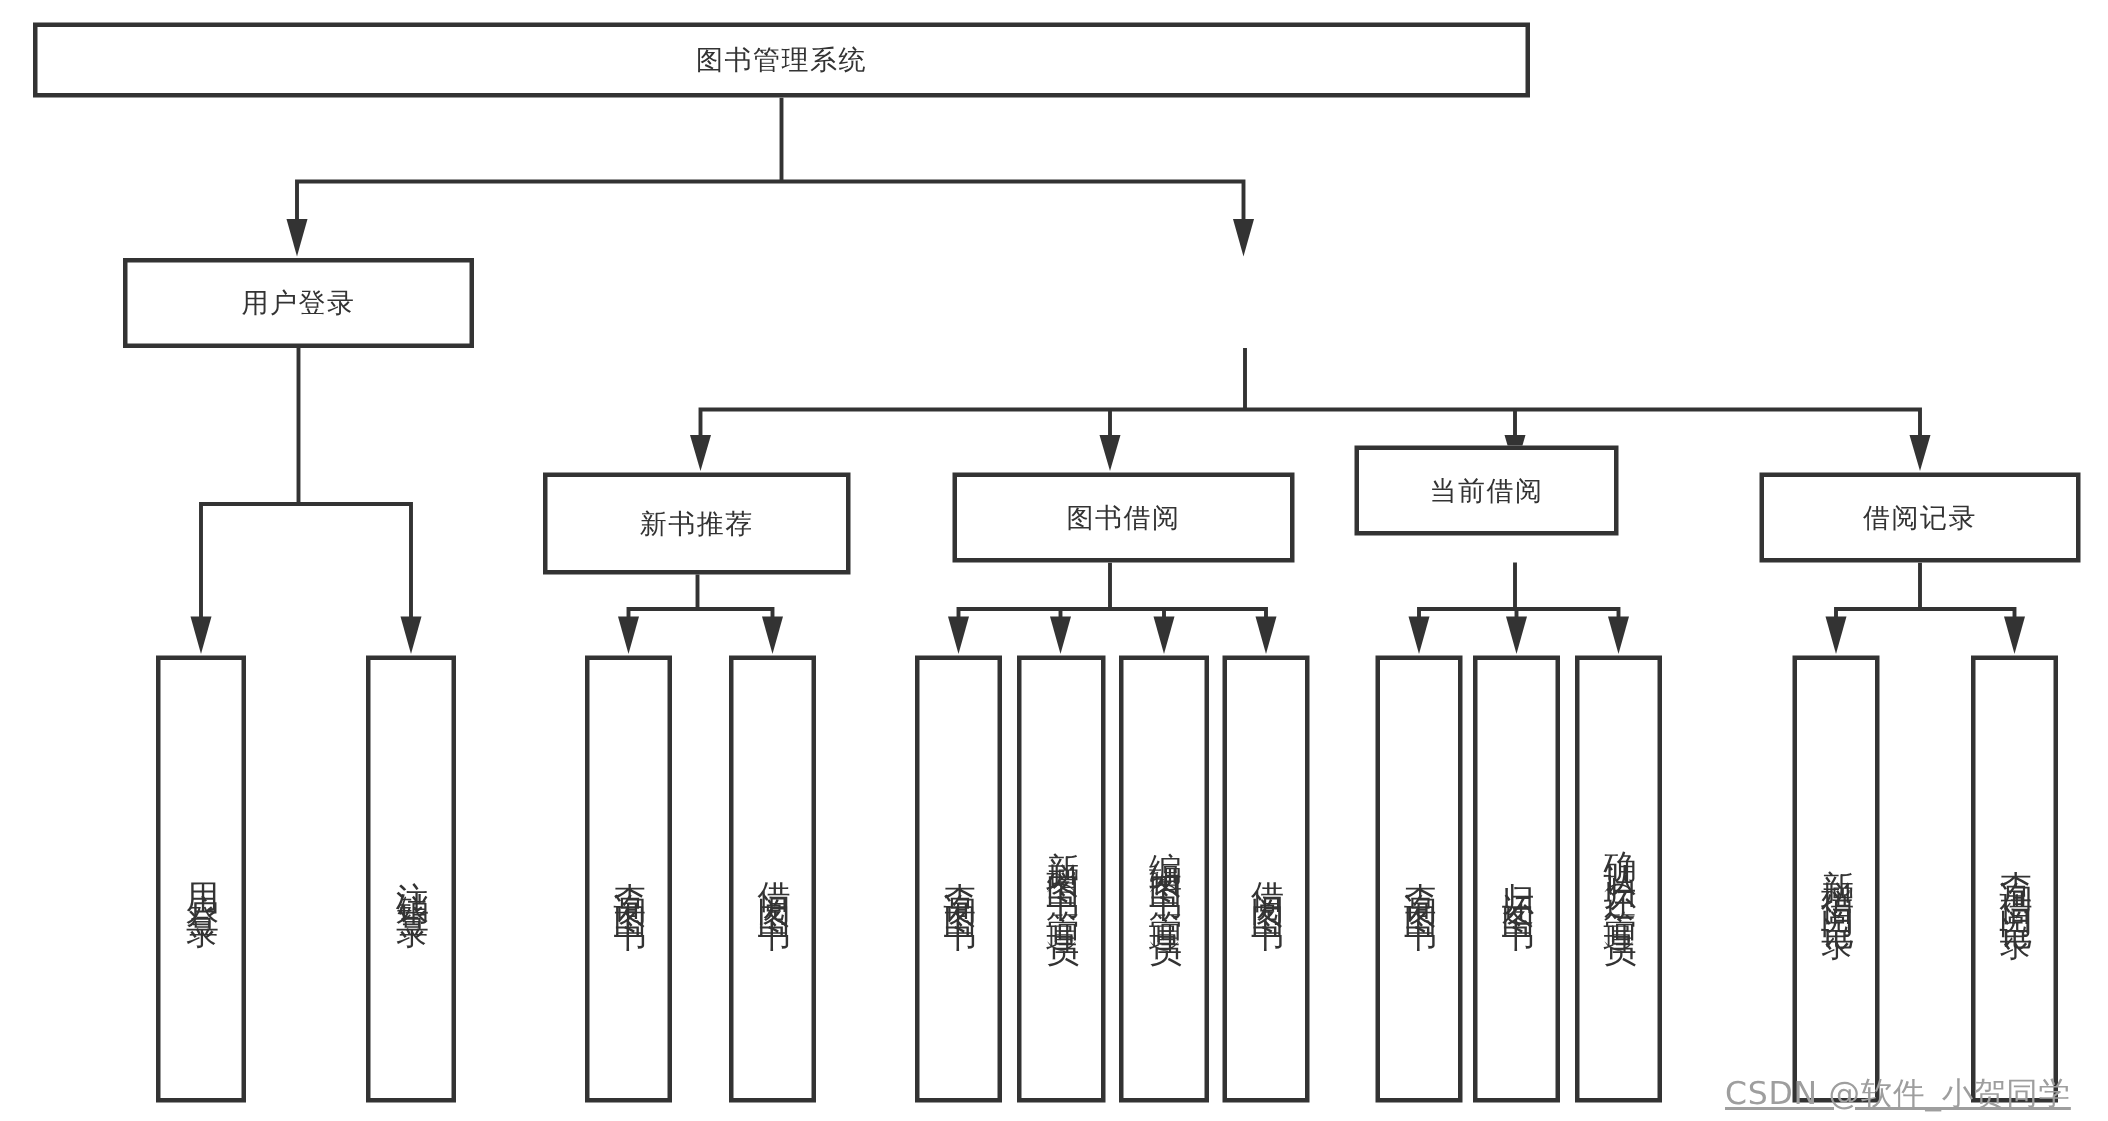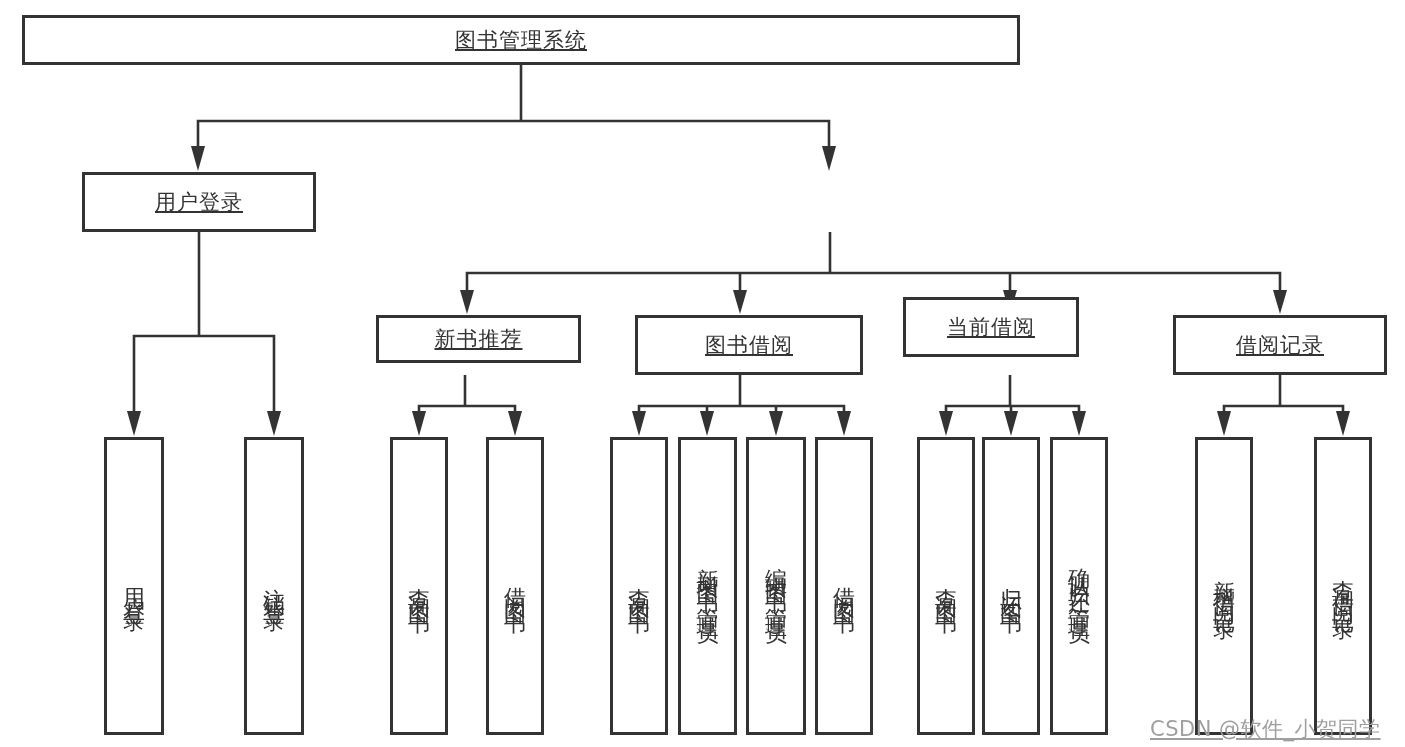"图书管理系统" .node.h span { font-size: 21px -> 18px; text-decoration: underline -> none }
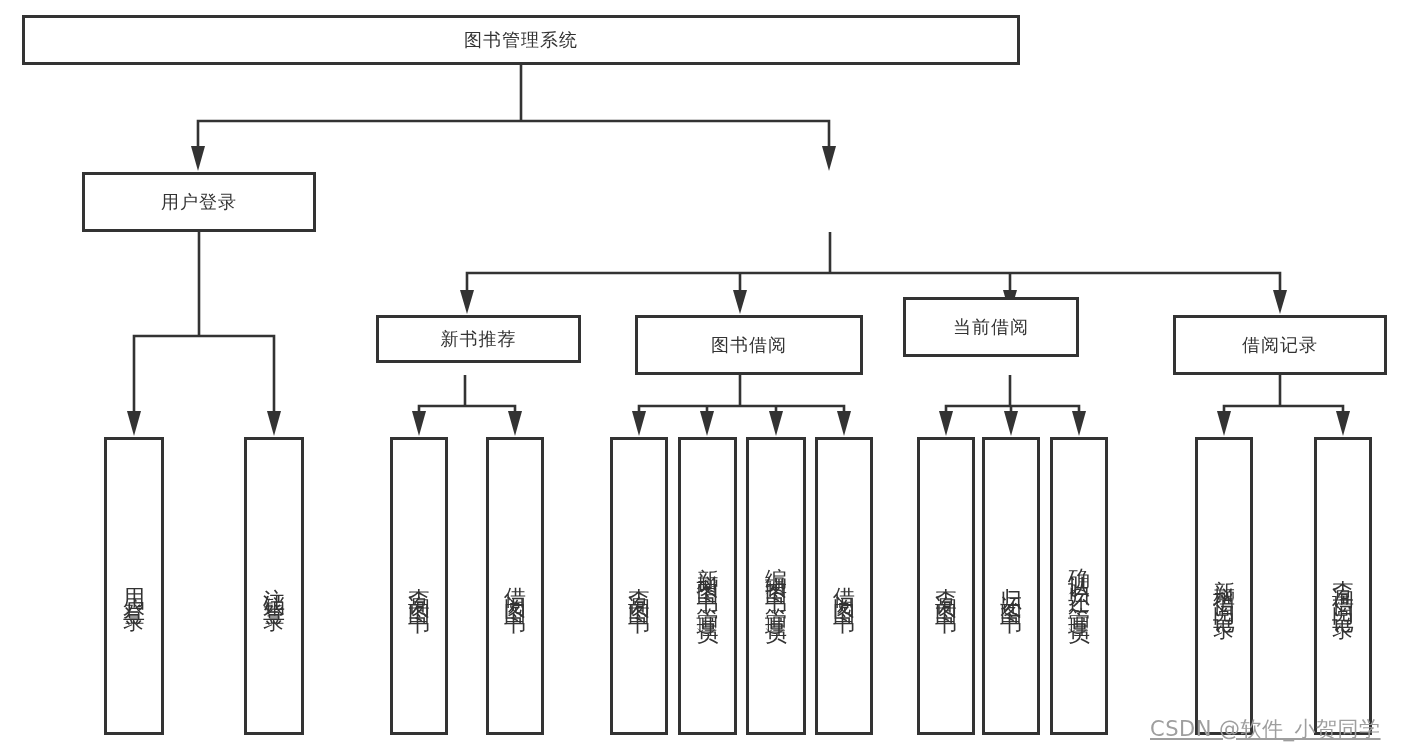"新书推荐" div.node { height: 48px -> 68px; left: 376px -> 362px }
